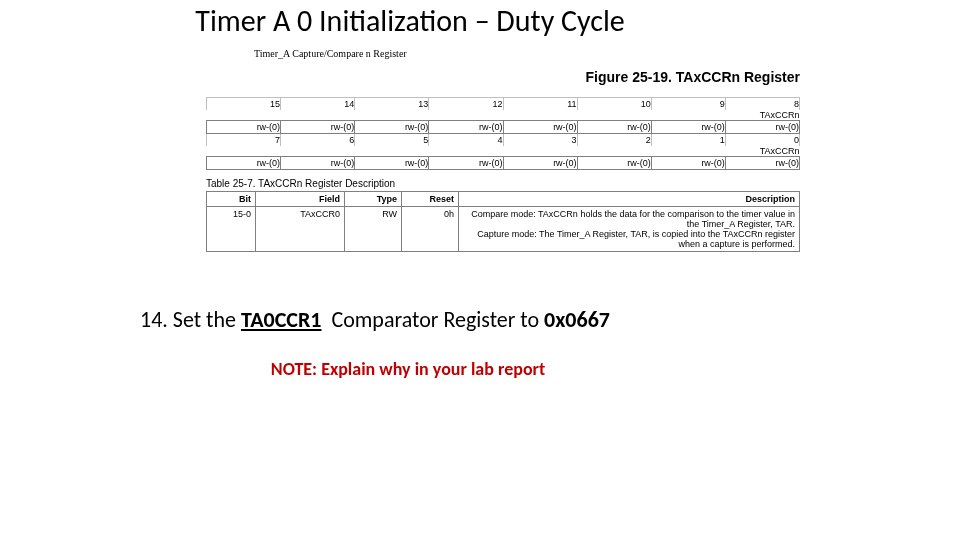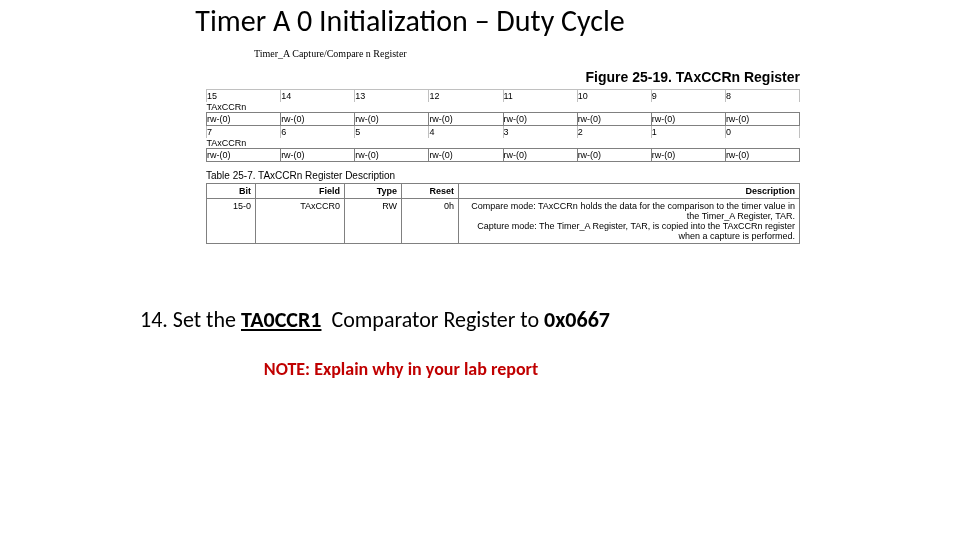"15" table.bits { margin-top: 4px -> 12px; text-align: left -> right }
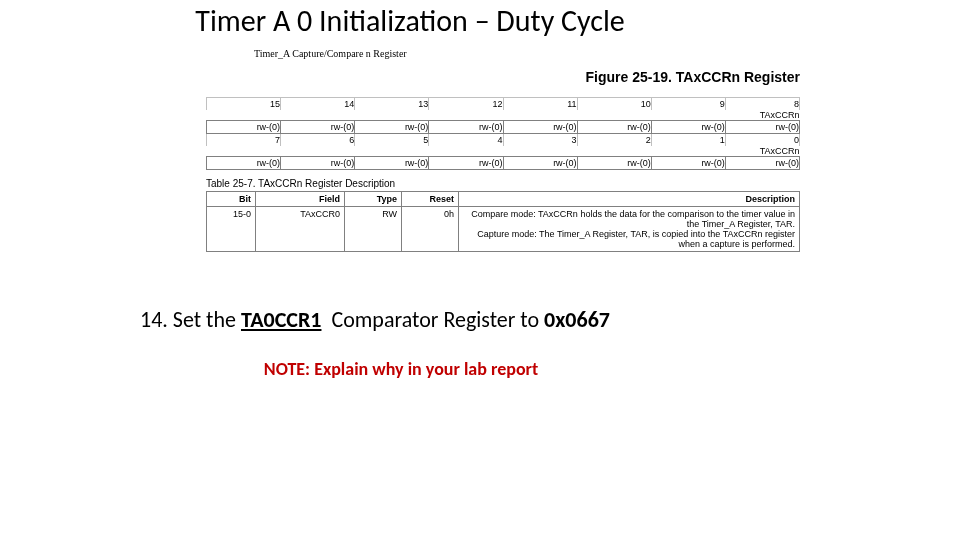"NOTE: Explain why in your" .note { left: 9px -> 16px }
